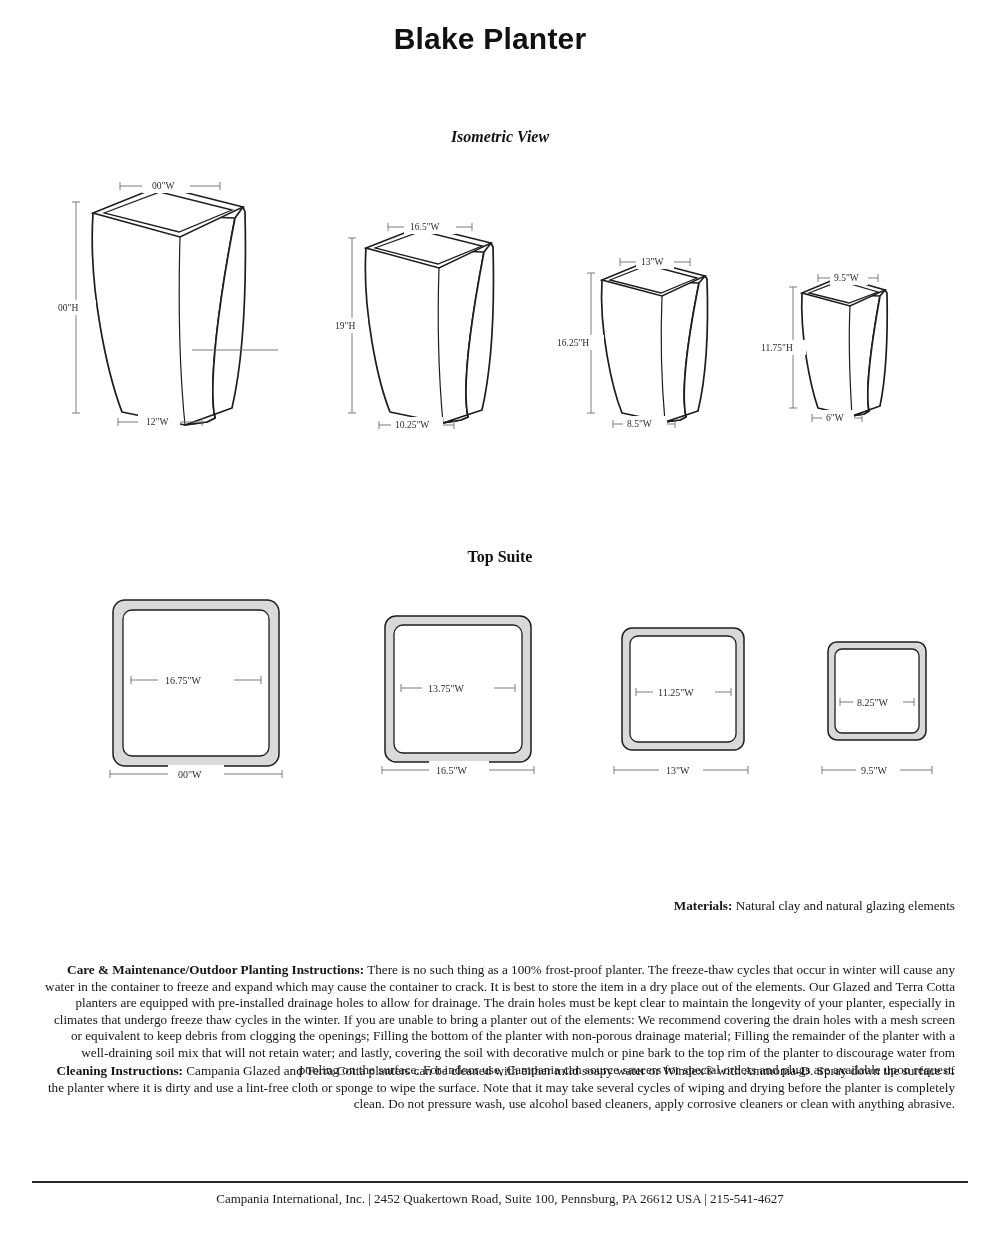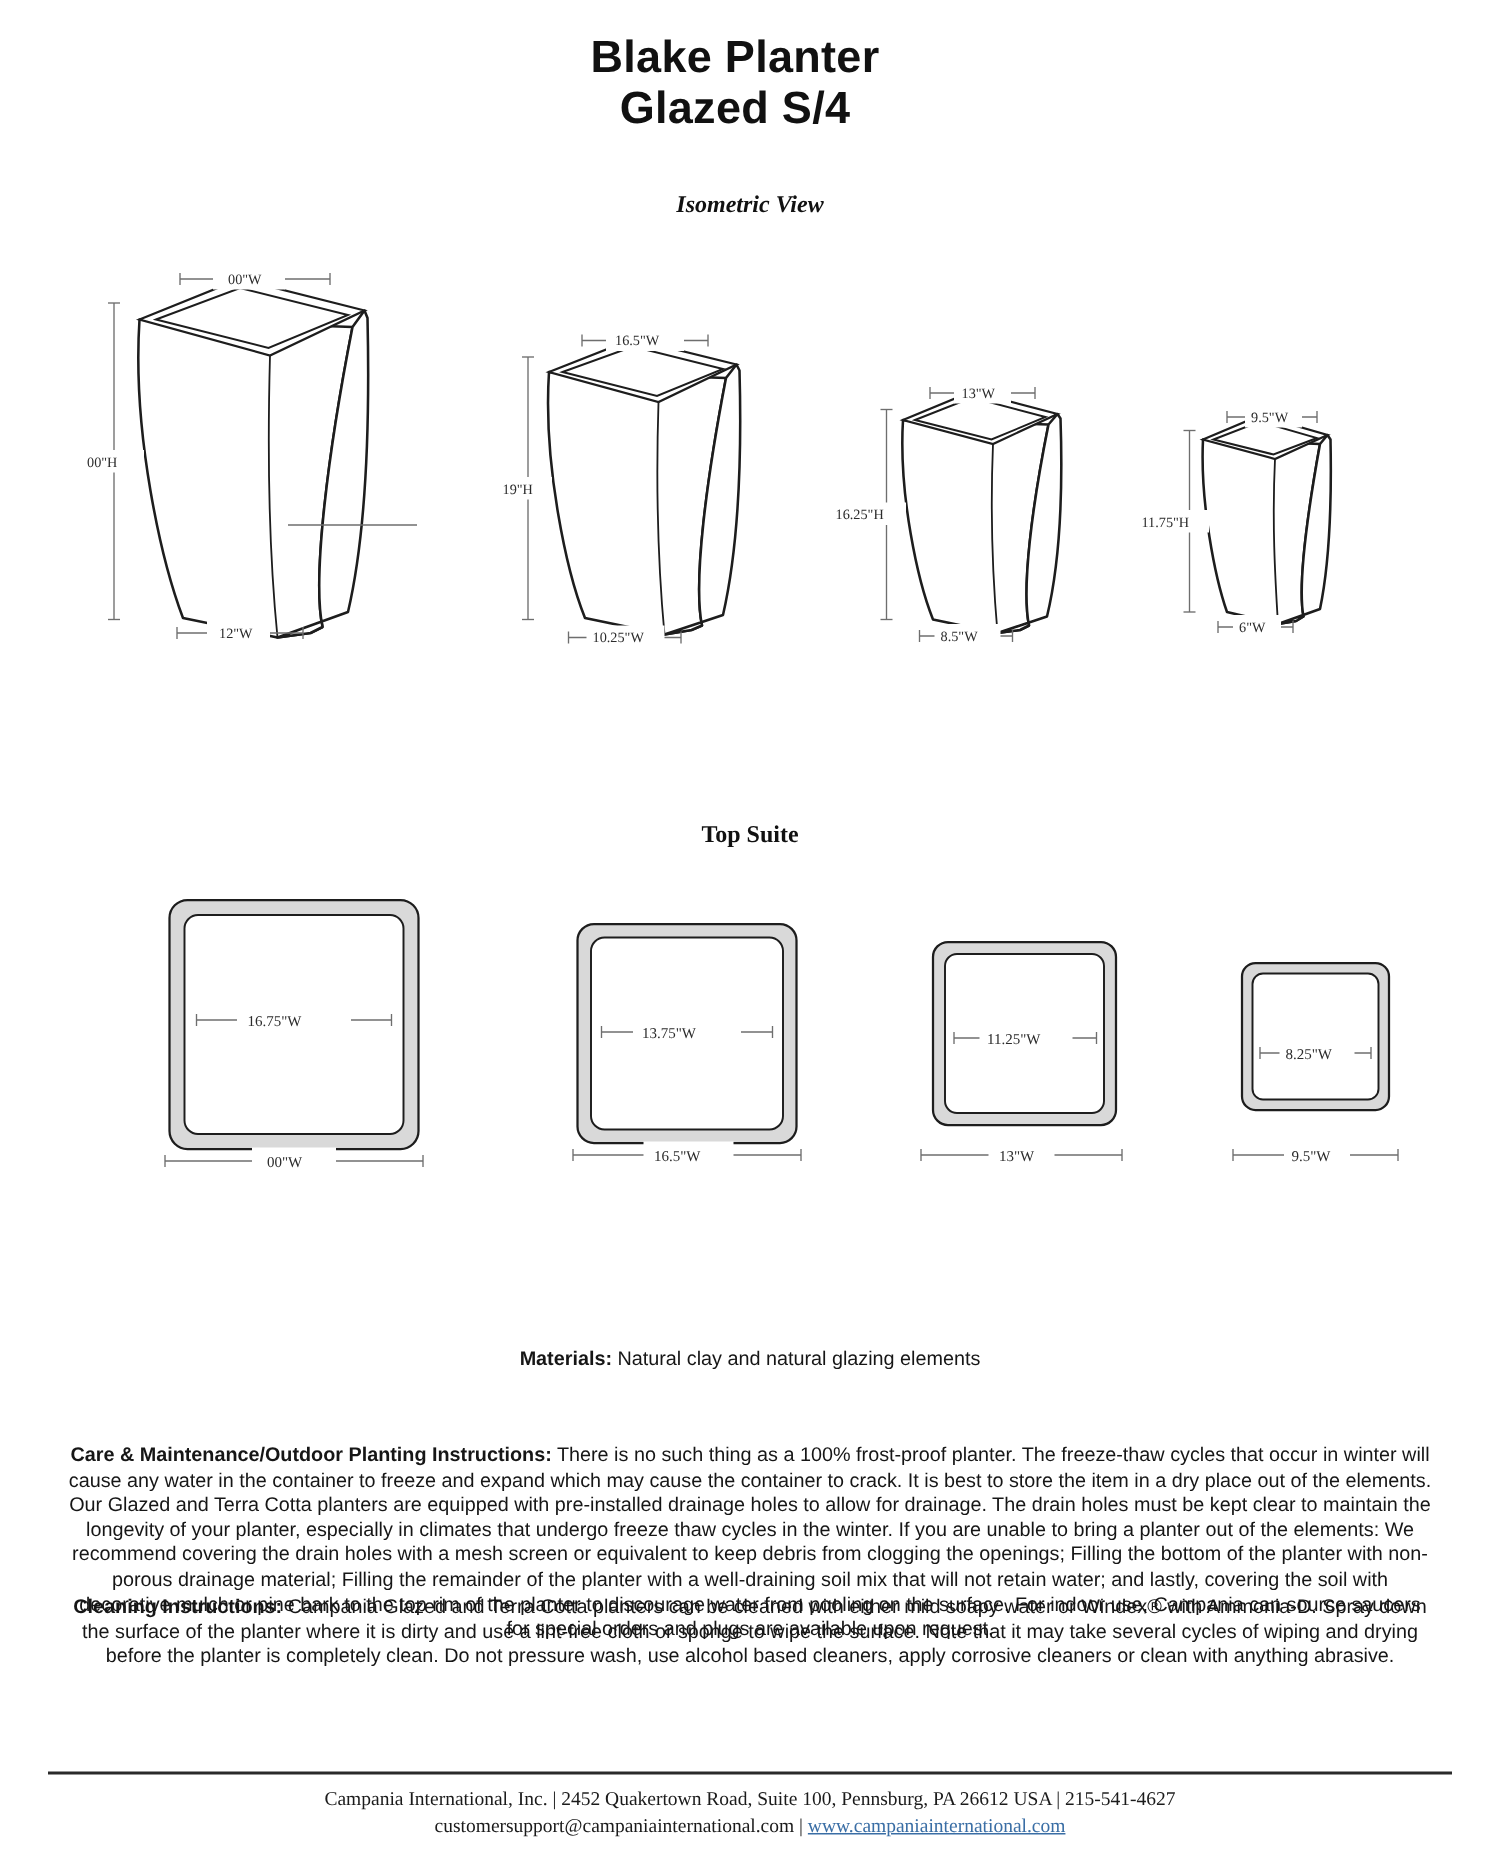"Glazed S/4" div.title-line { html: <div>Glazed S/4</div> -> none }
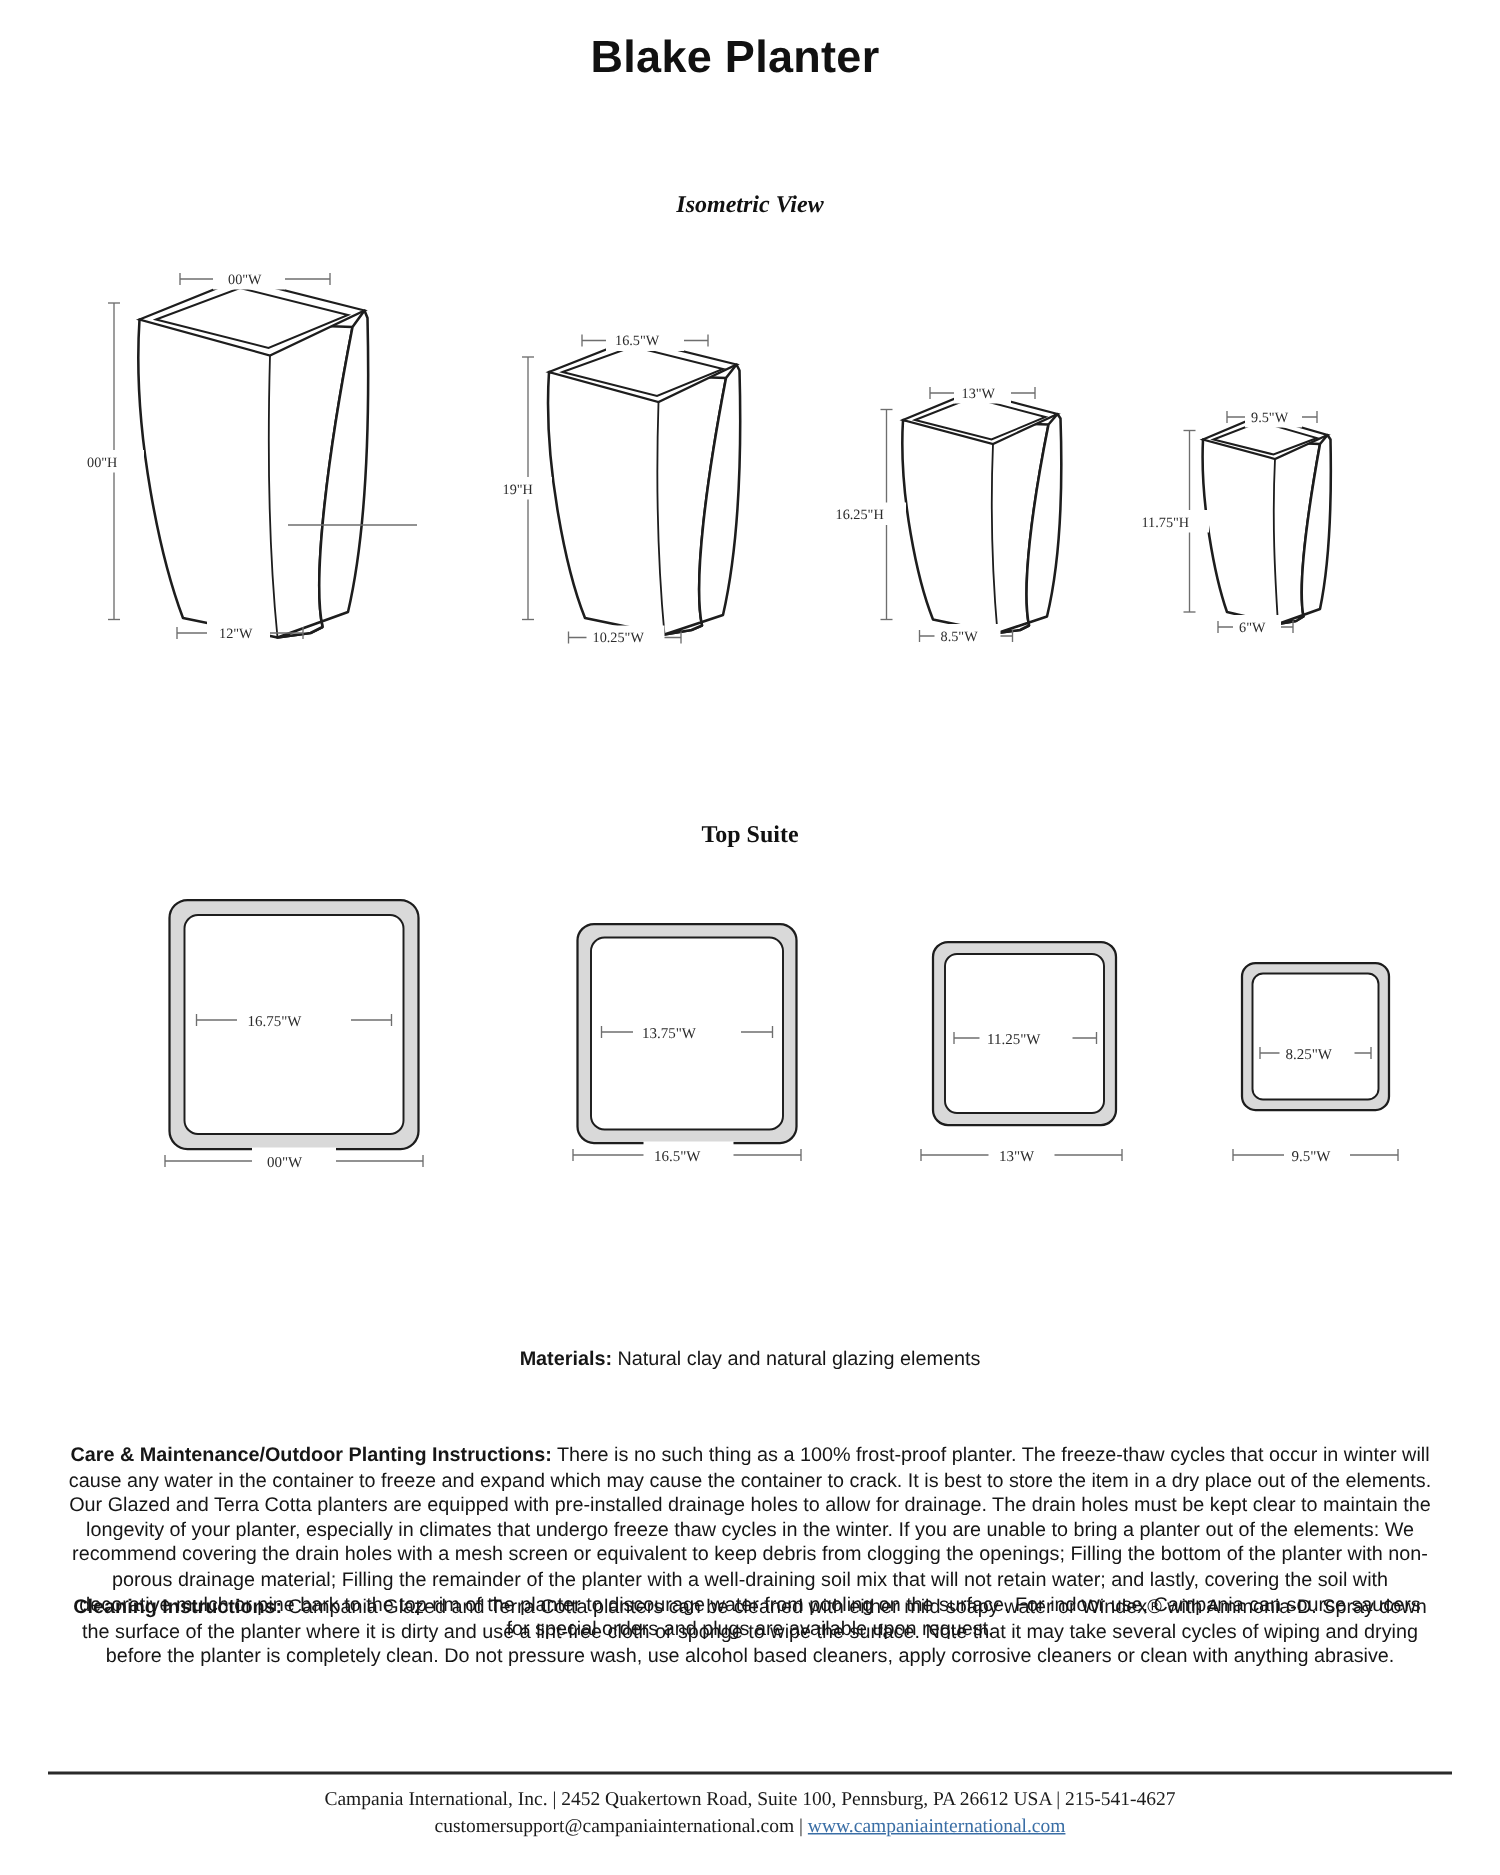"Materials: Natural clay and natural" .body-copy { font-family: Liberation Sans, sans-serif -> Liberation Serif, serif; text-align: center -> right }
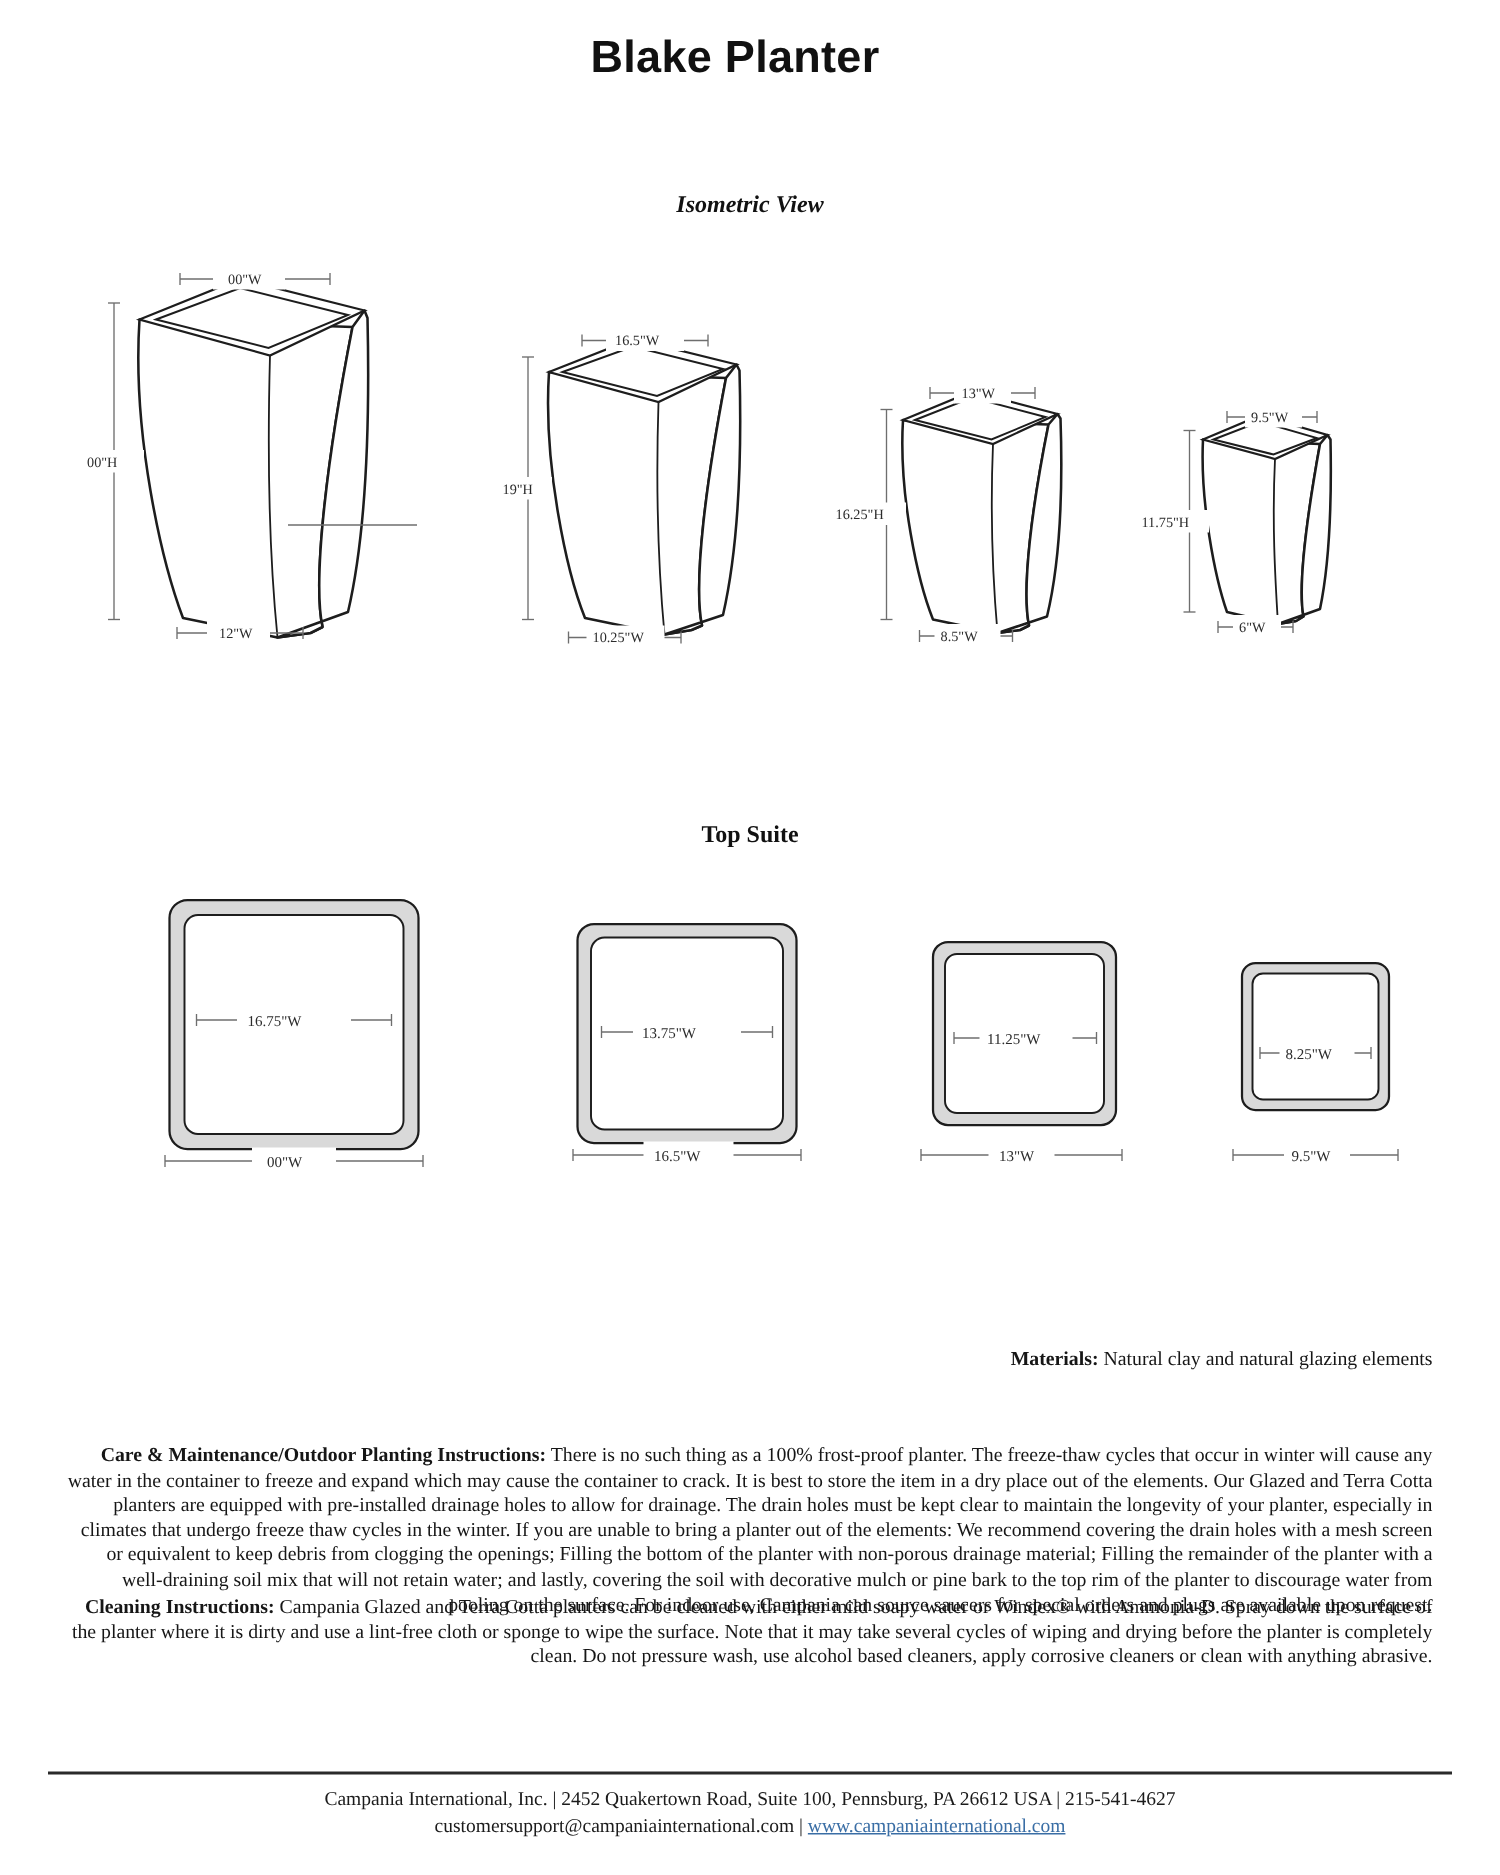"customersupport@campaniainternational.co" div { html: <div><span>customersupport@campaniainternational.com | </span><a>www.campaniainternational.com</a></div> -> none }
